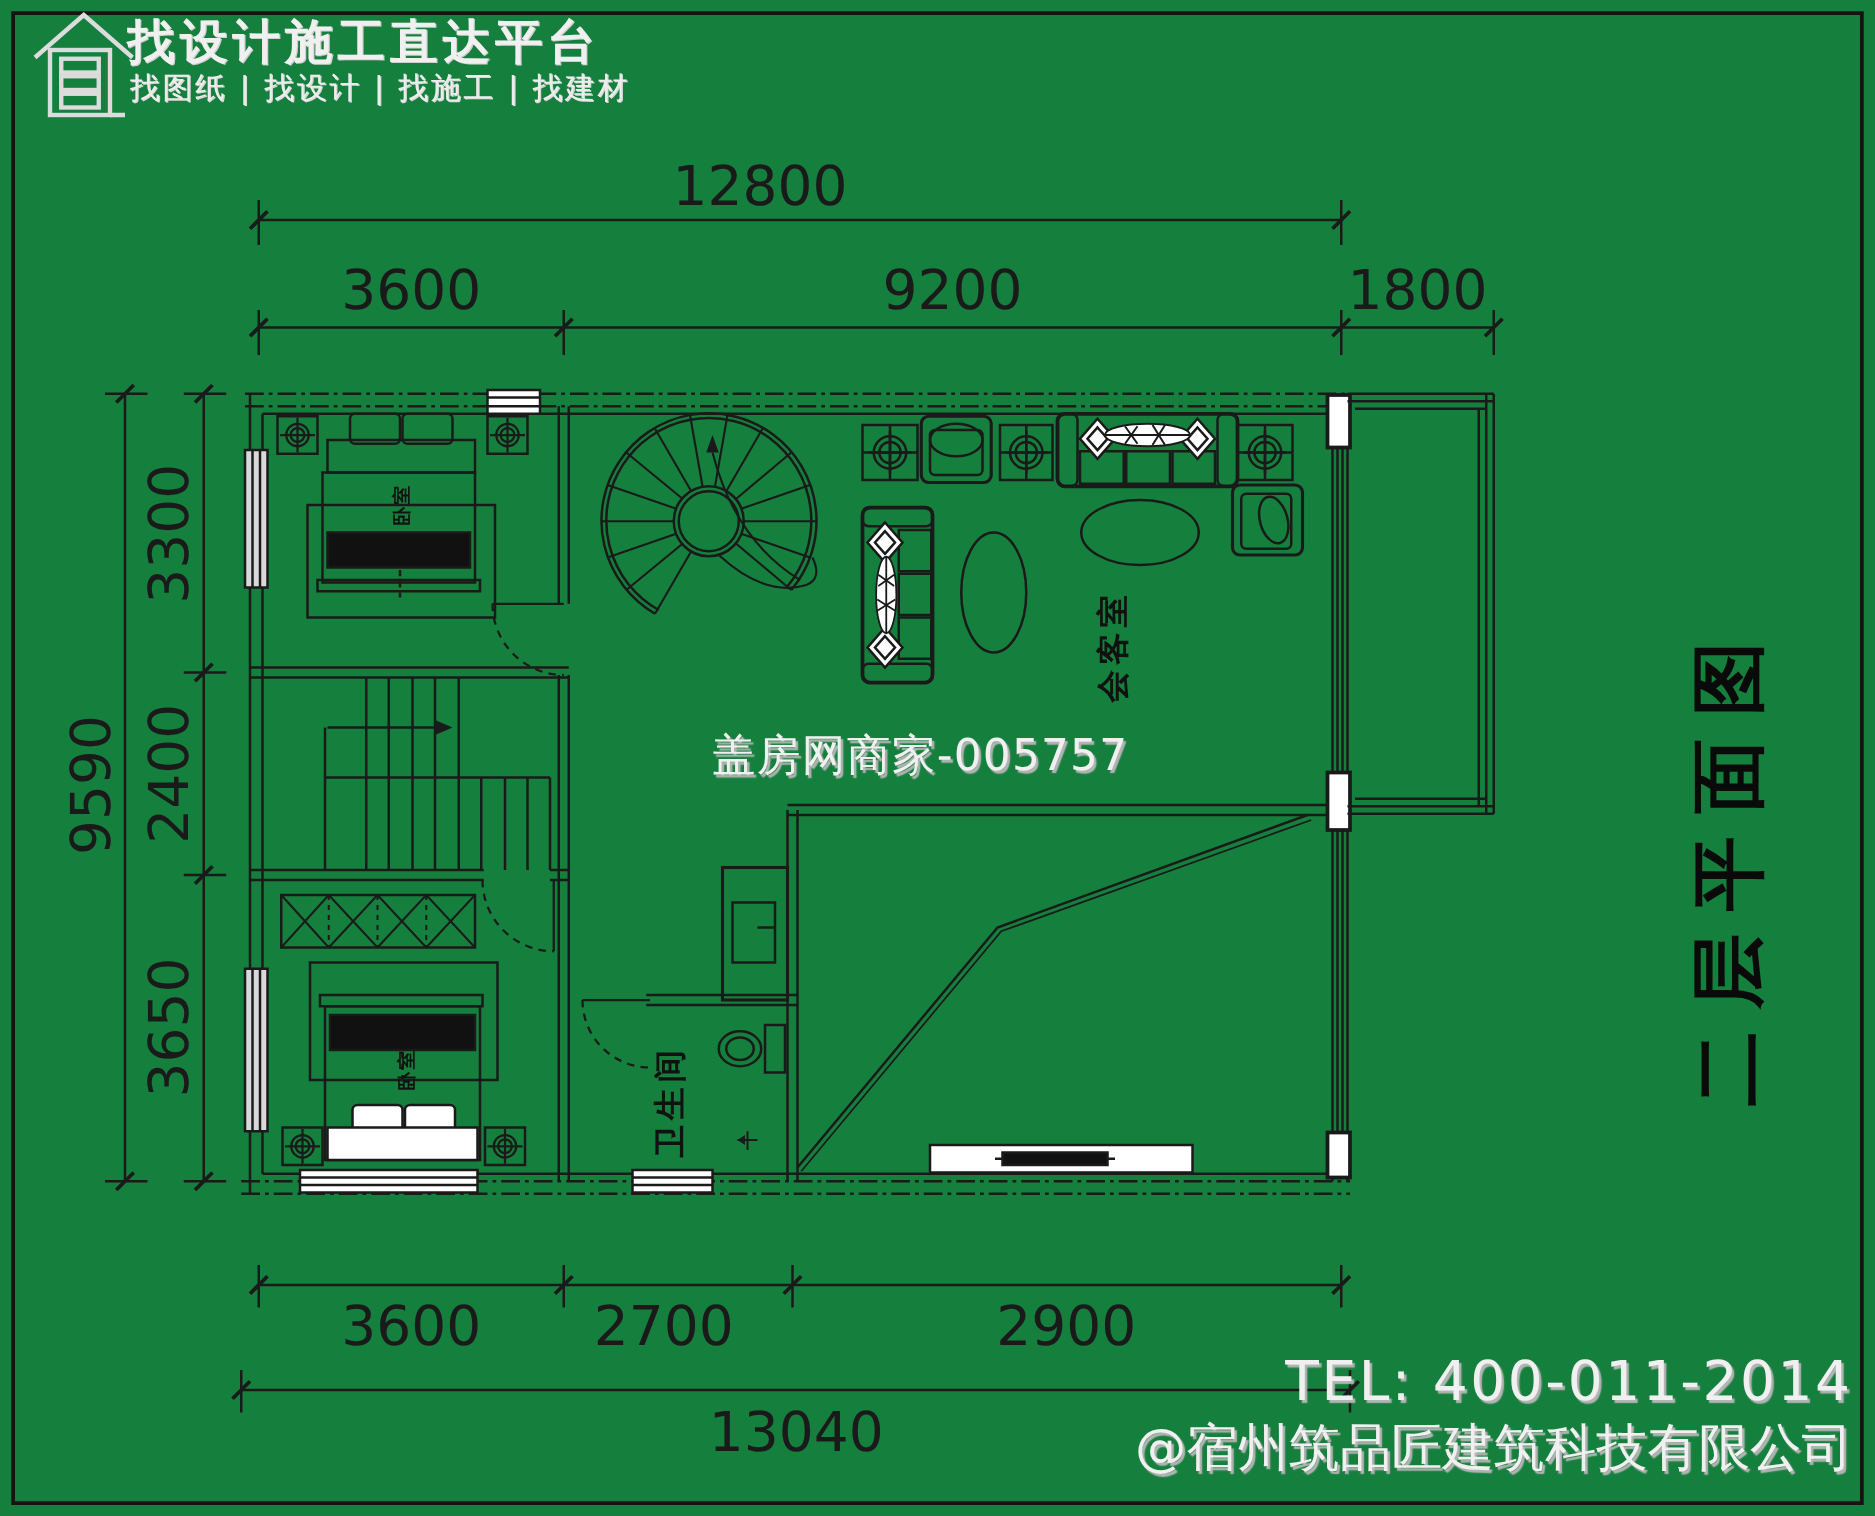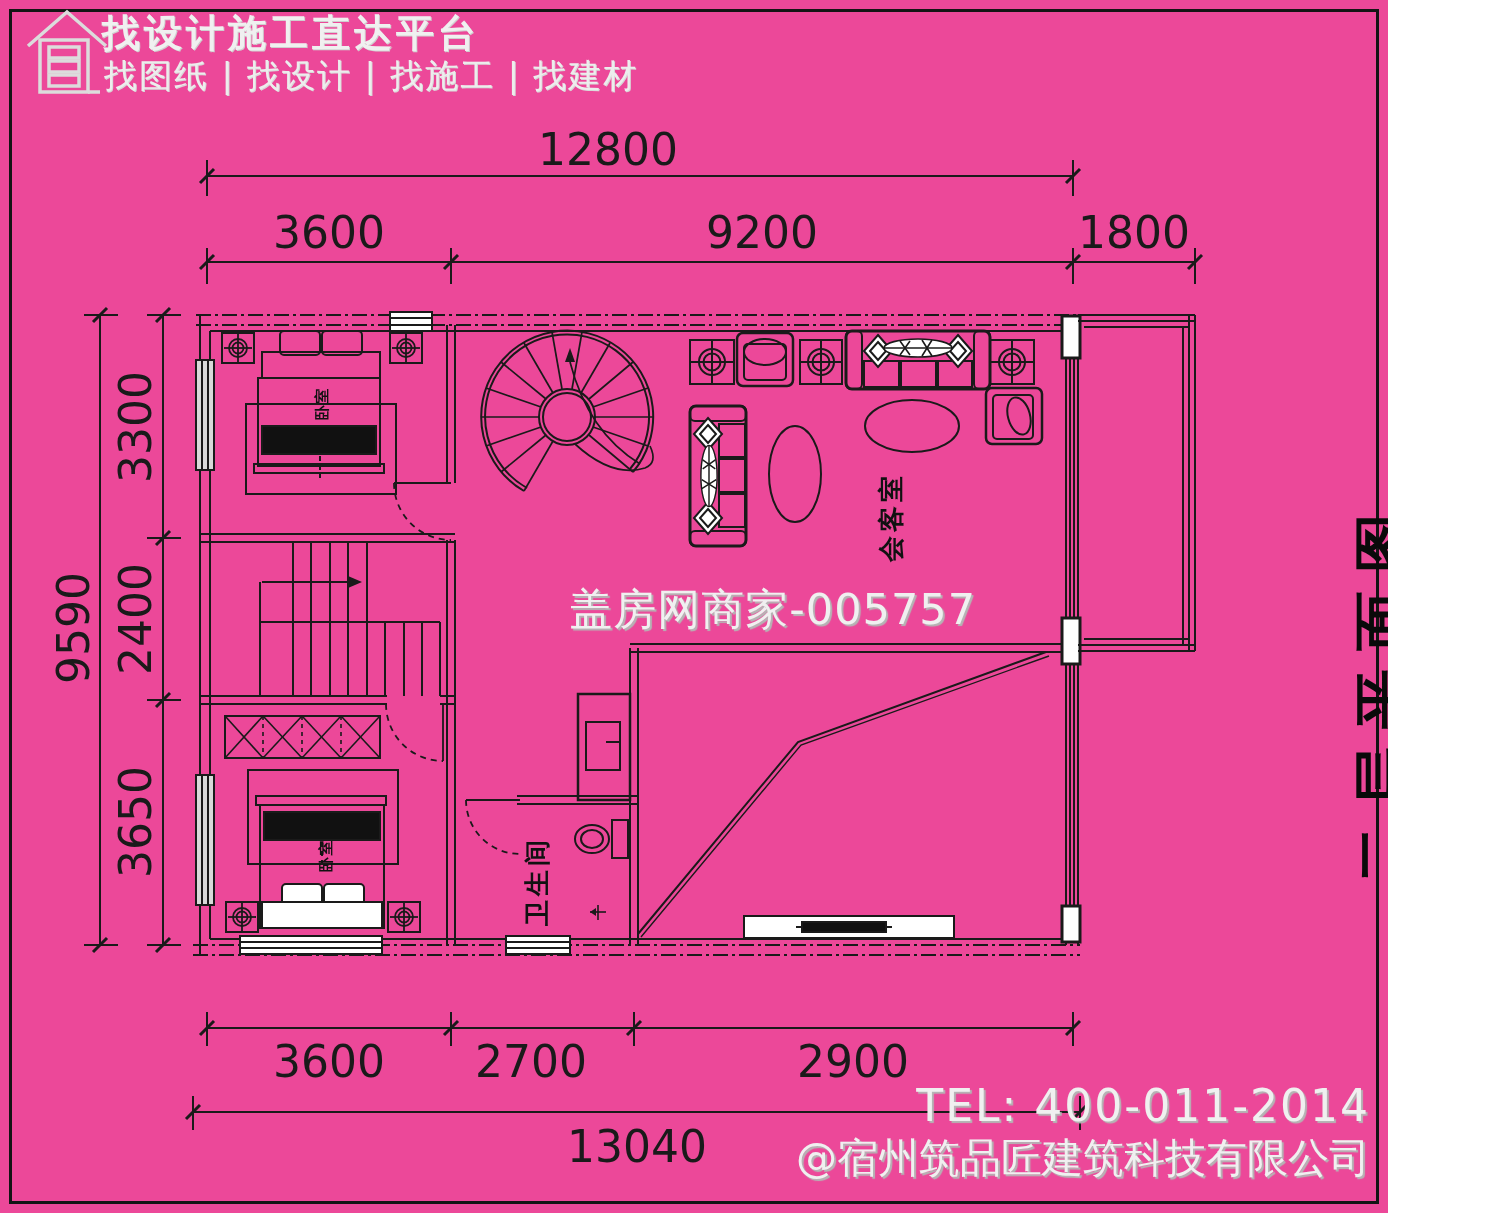"找设计施工直达平台" #page { background: #ec4899 -> #15803d; width: 1388px -> 1500px }
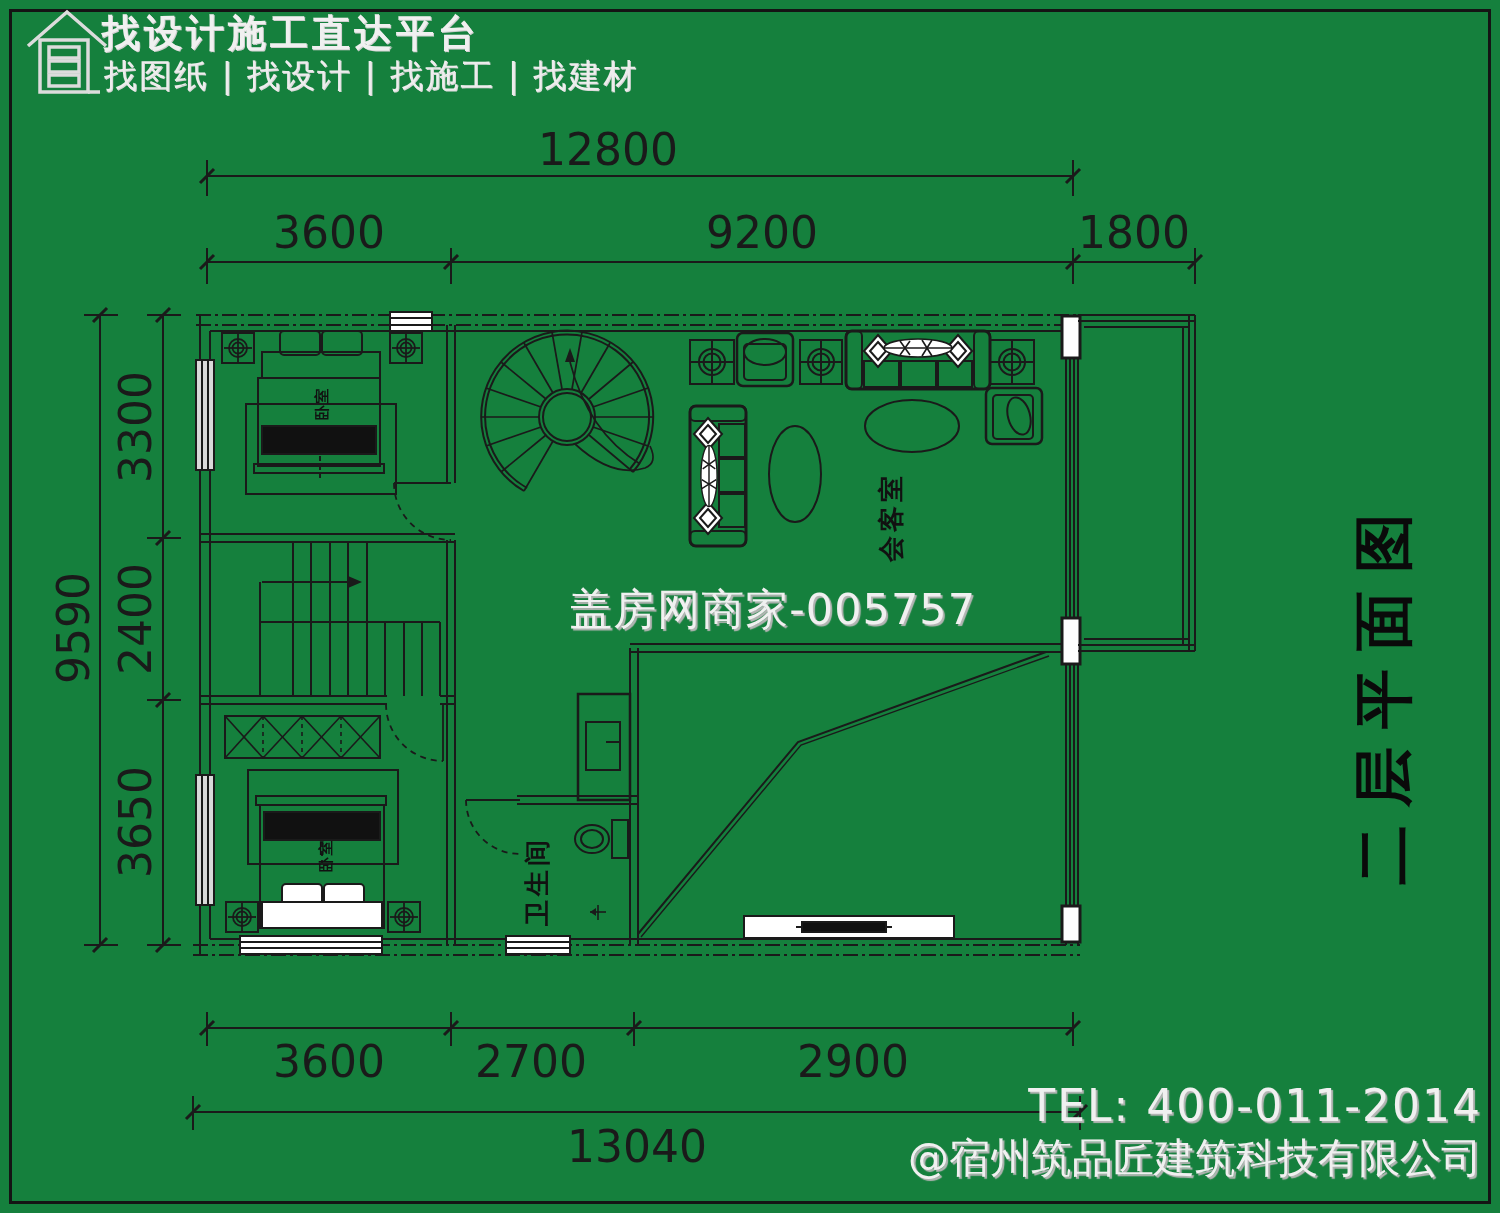"找图纸 | 找设计 | 找施工" #logo-sub { font-size: 33px -> 24px }
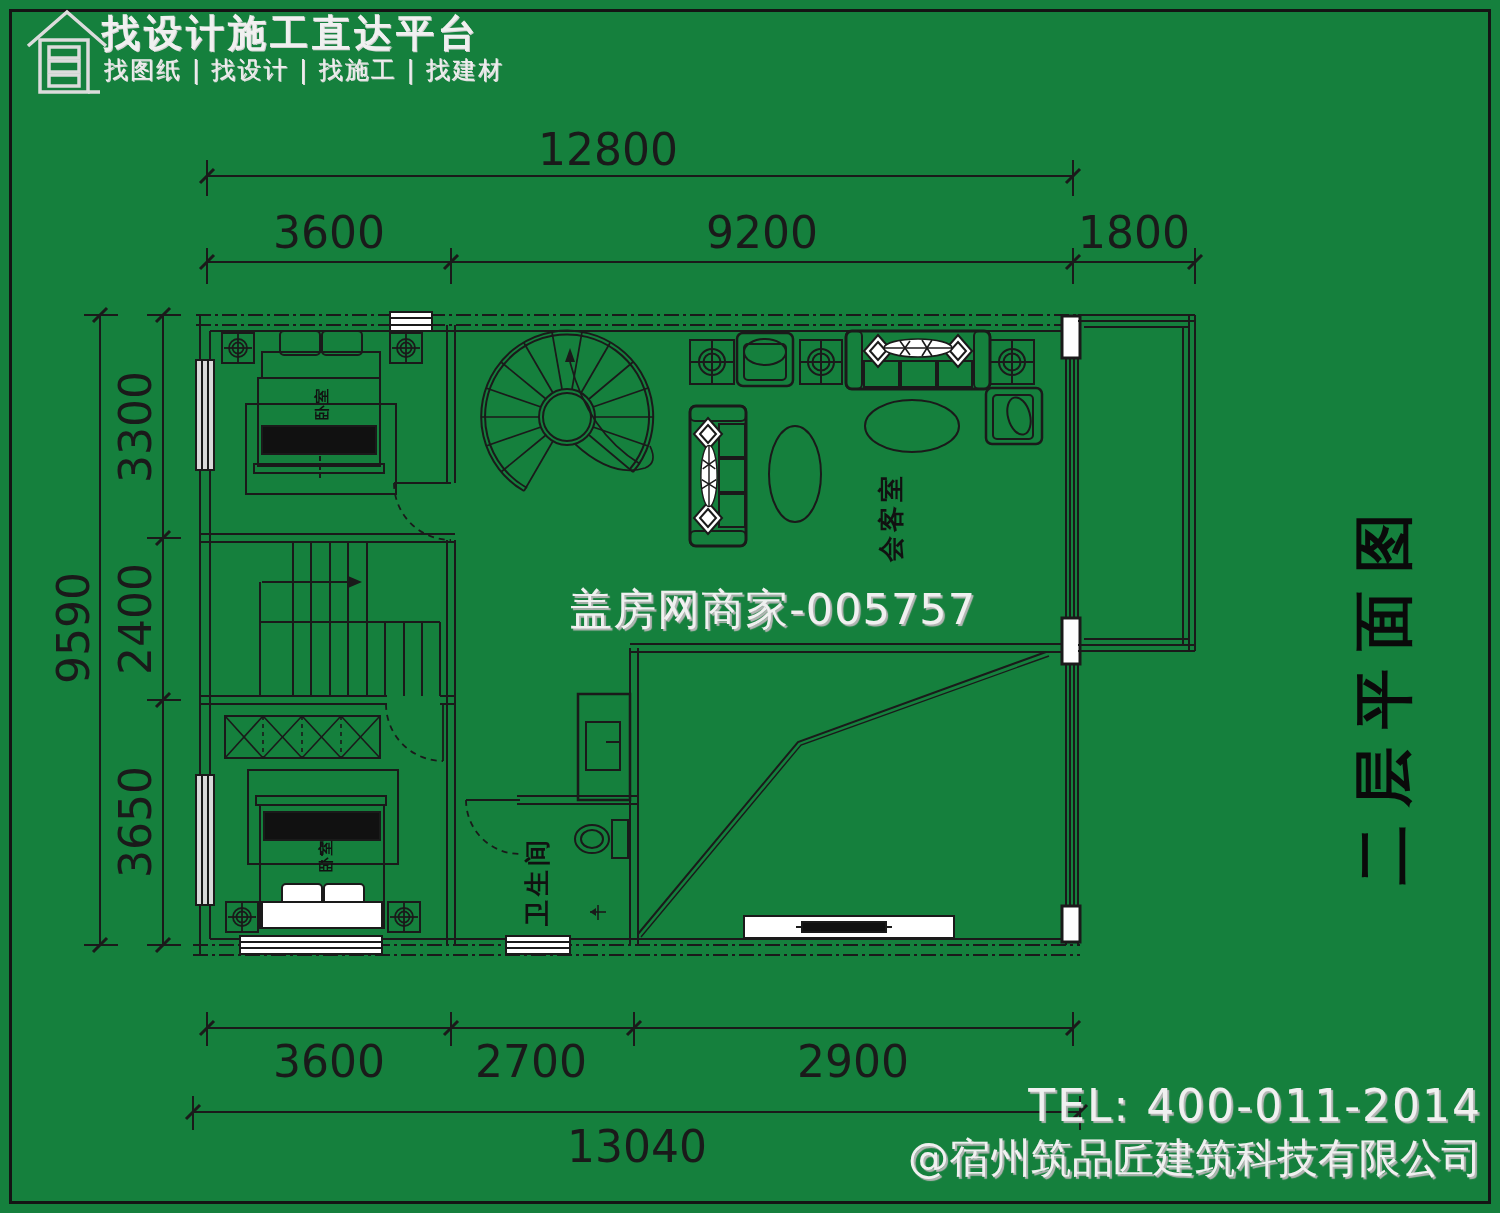"盖房网商家-005757" #wm-center { font-size: 43px -> 35px; text-align: right -> center }
